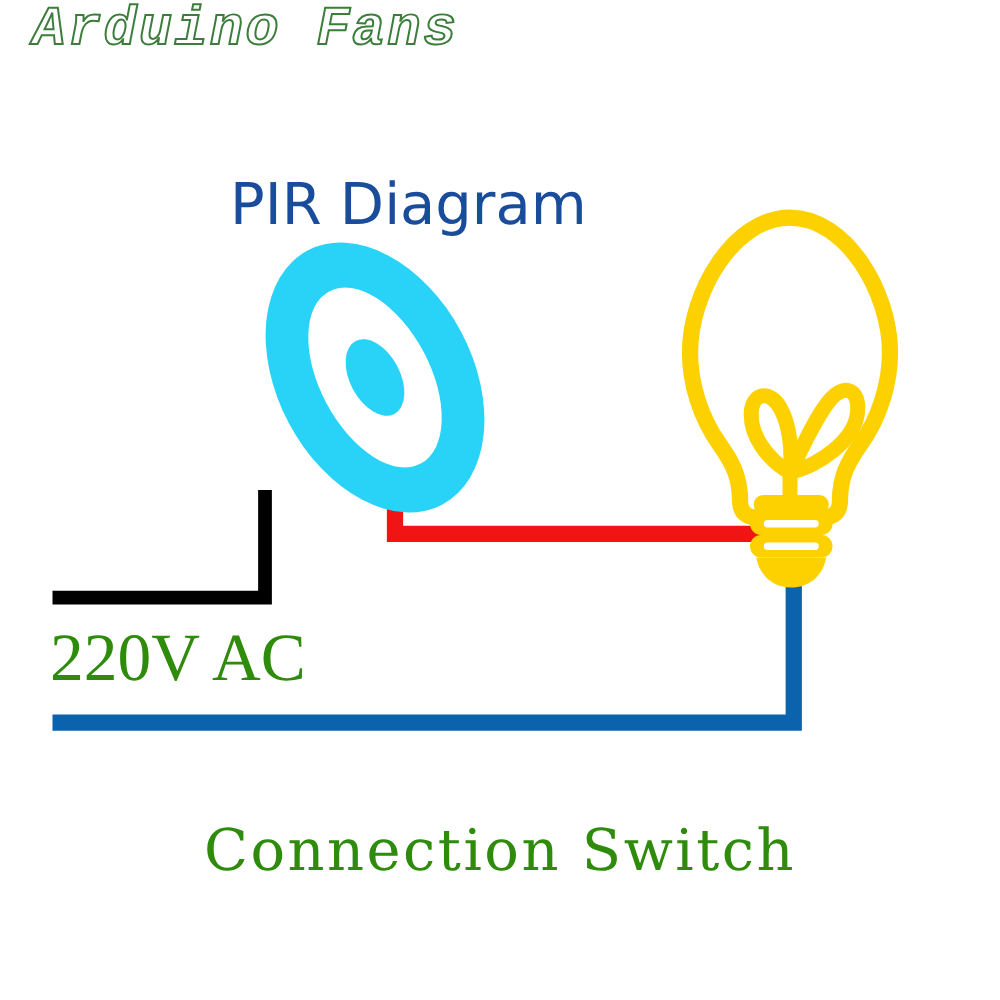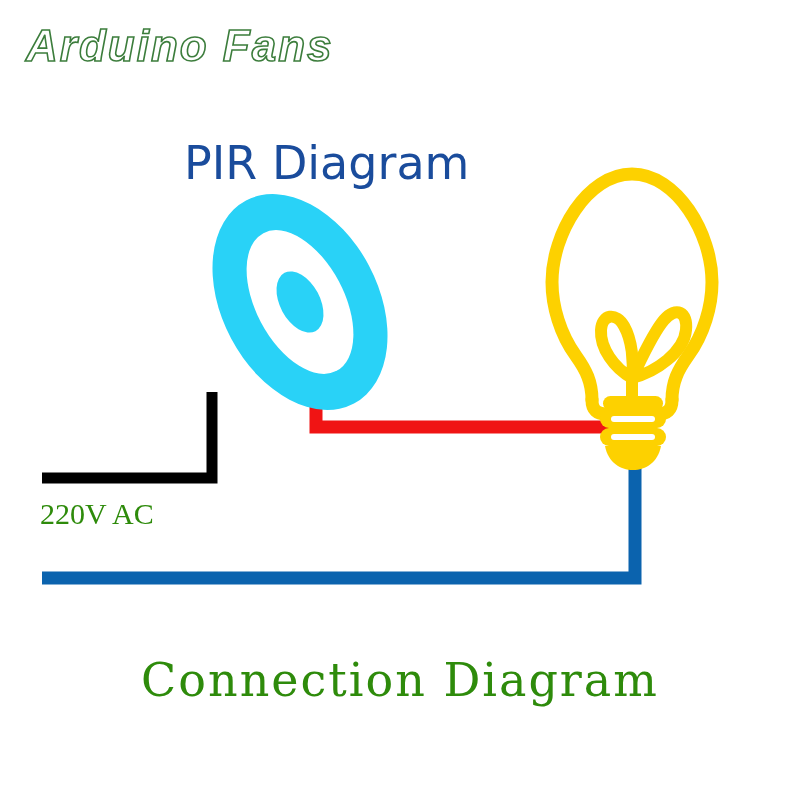"Arduino Fans" .brand-title { font-family: Liberation Sans, sans-serif -> Liberation Mono, monospace; top: 24px -> 2px }
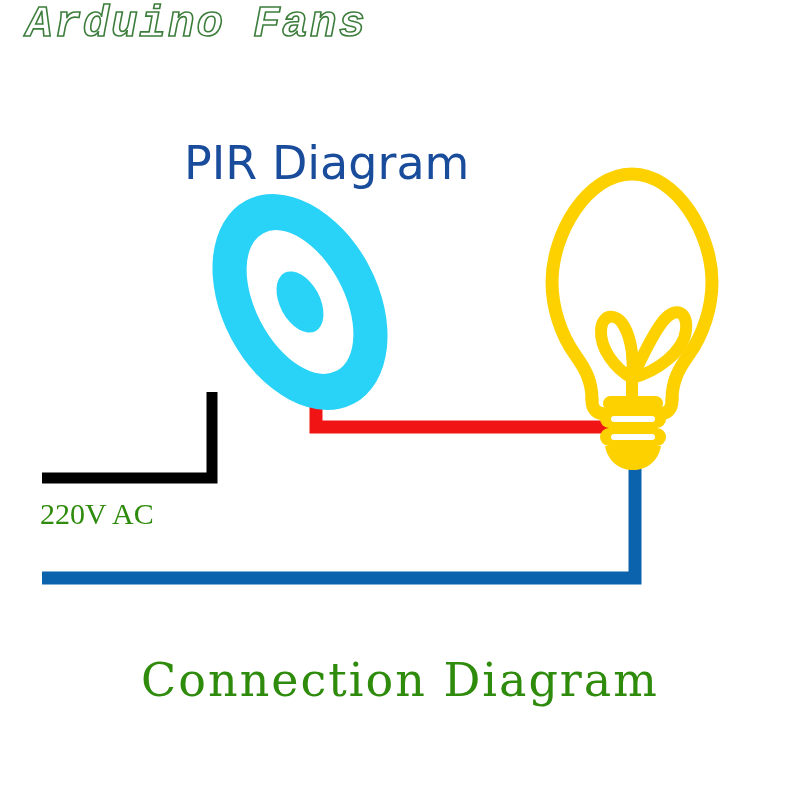"220V AC" .voltage-label { font-size: 30px -> 54px }
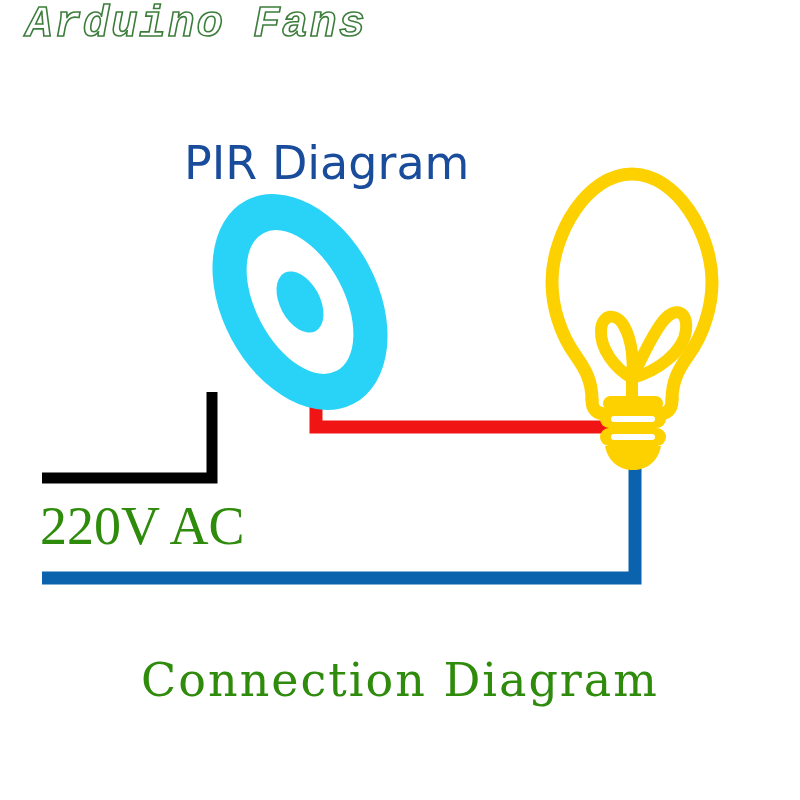"Connection Diagram" div.caption { text: Diagram -> Switch }
